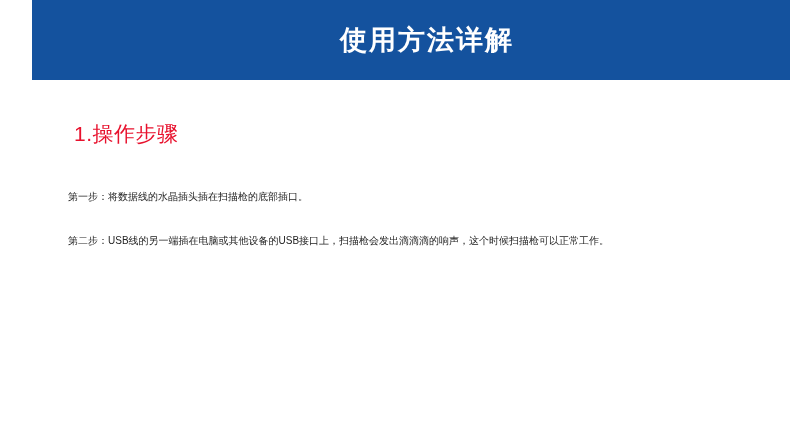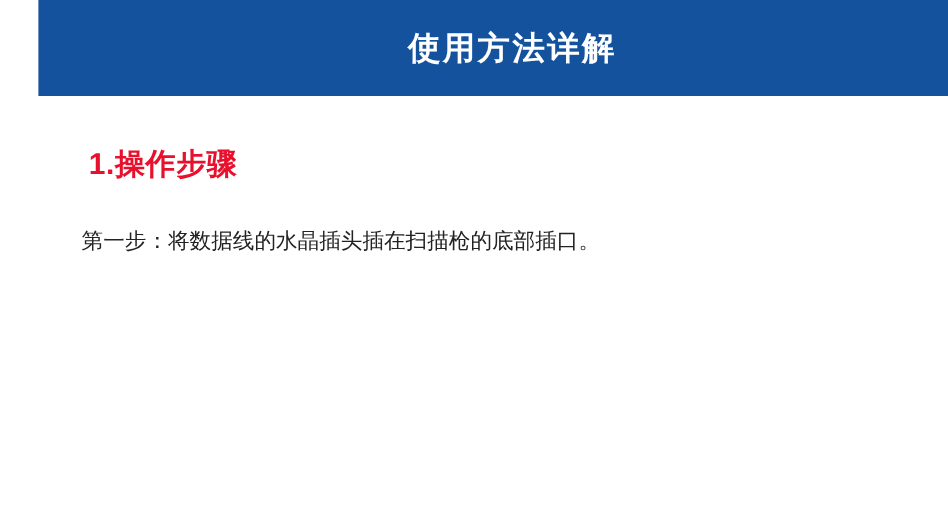"1.操作步骤" .section-title { font-size: 25px -> 21px; font-weight: bold -> normal }
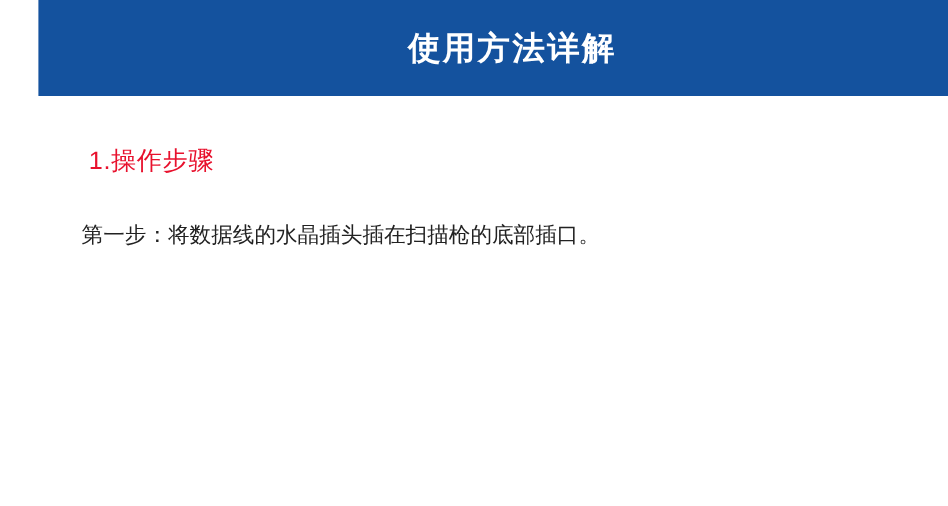"第一步：将数据线的水晶插头插在扫描枪的底部插口。" .step { font-size: 18px -> 10px }
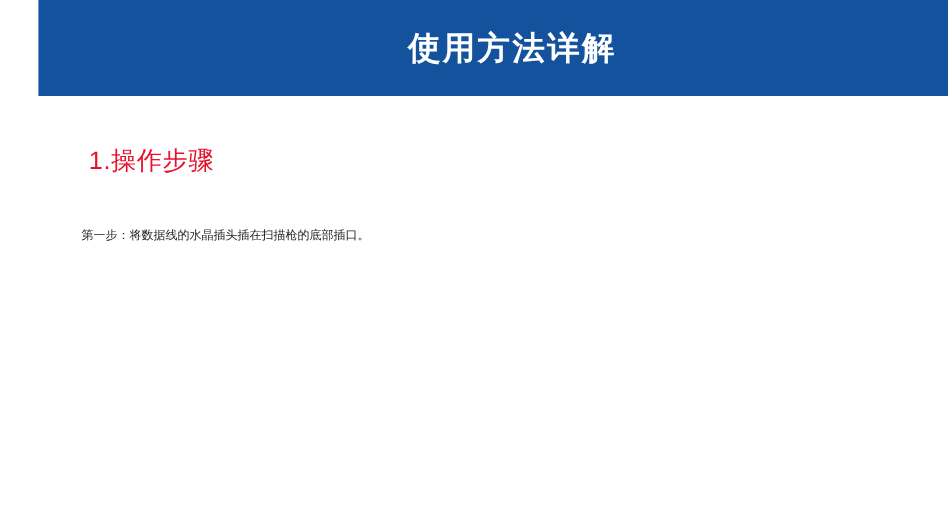"第二步：USB线的另一端插在电脑或其他设备的USB接口上，扫描枪会发出滴滴滴的响" p.step { html: none -> <p>第二步：USB线的另一端插在电脑或其他设备的USB接口上，扫描枪会发出滴滴滴的响声，这个时候扫描枪可以正常工作。</p> }
